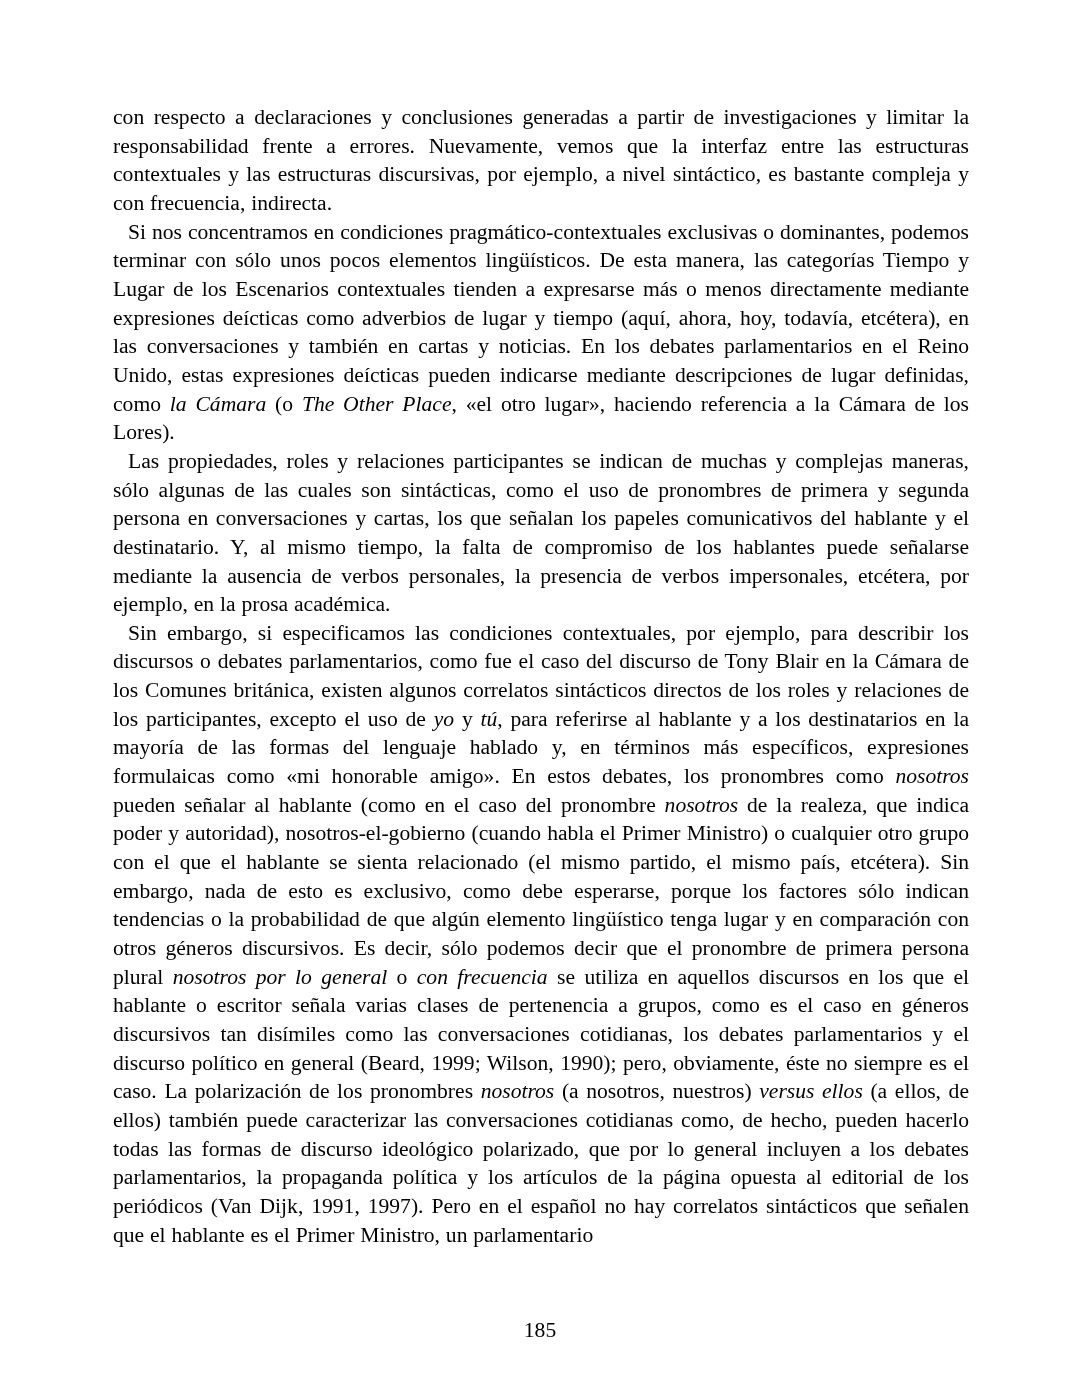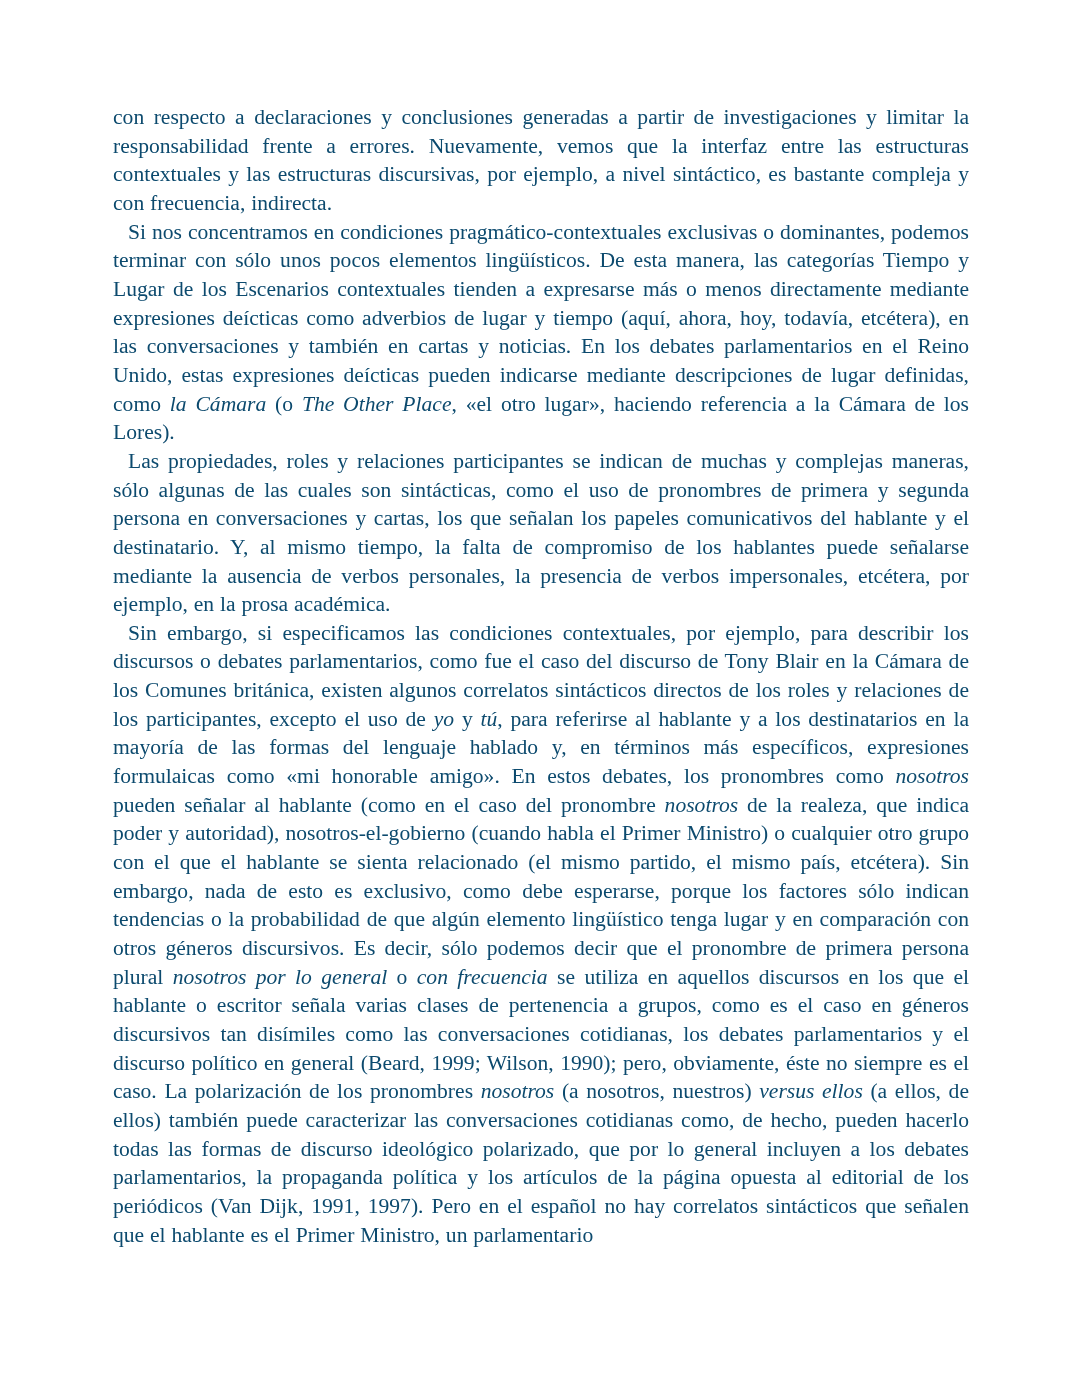"con respecto a declaraciones y" .page { color: #0c4a6e -> #000000 }
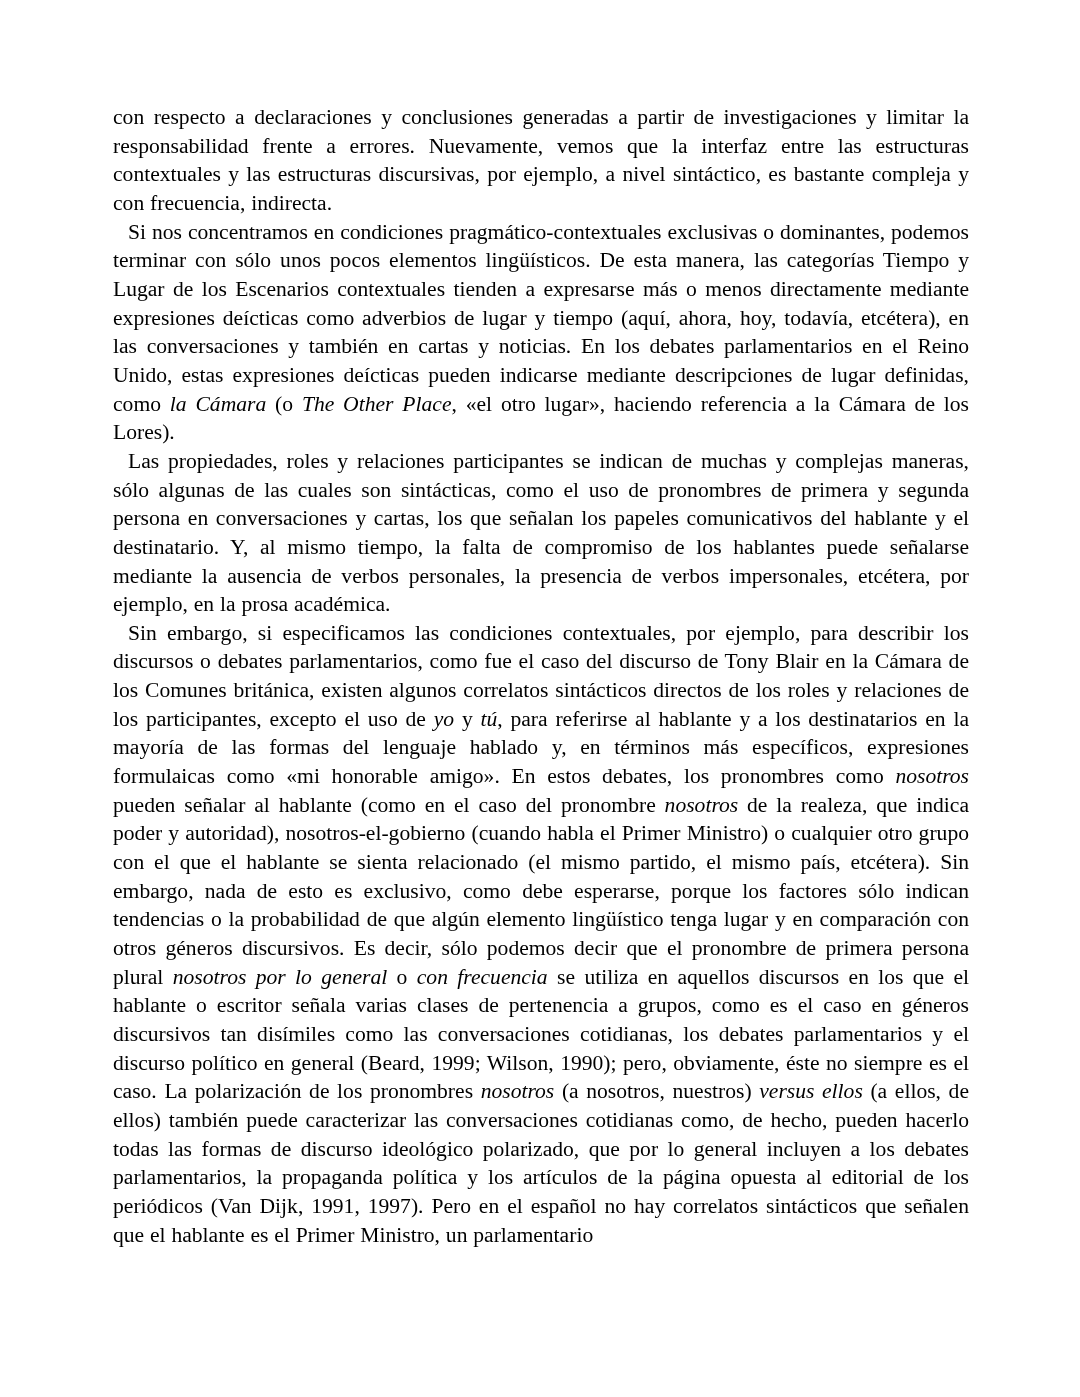"185" div.page-number { html: none -> <div>185</div> }
